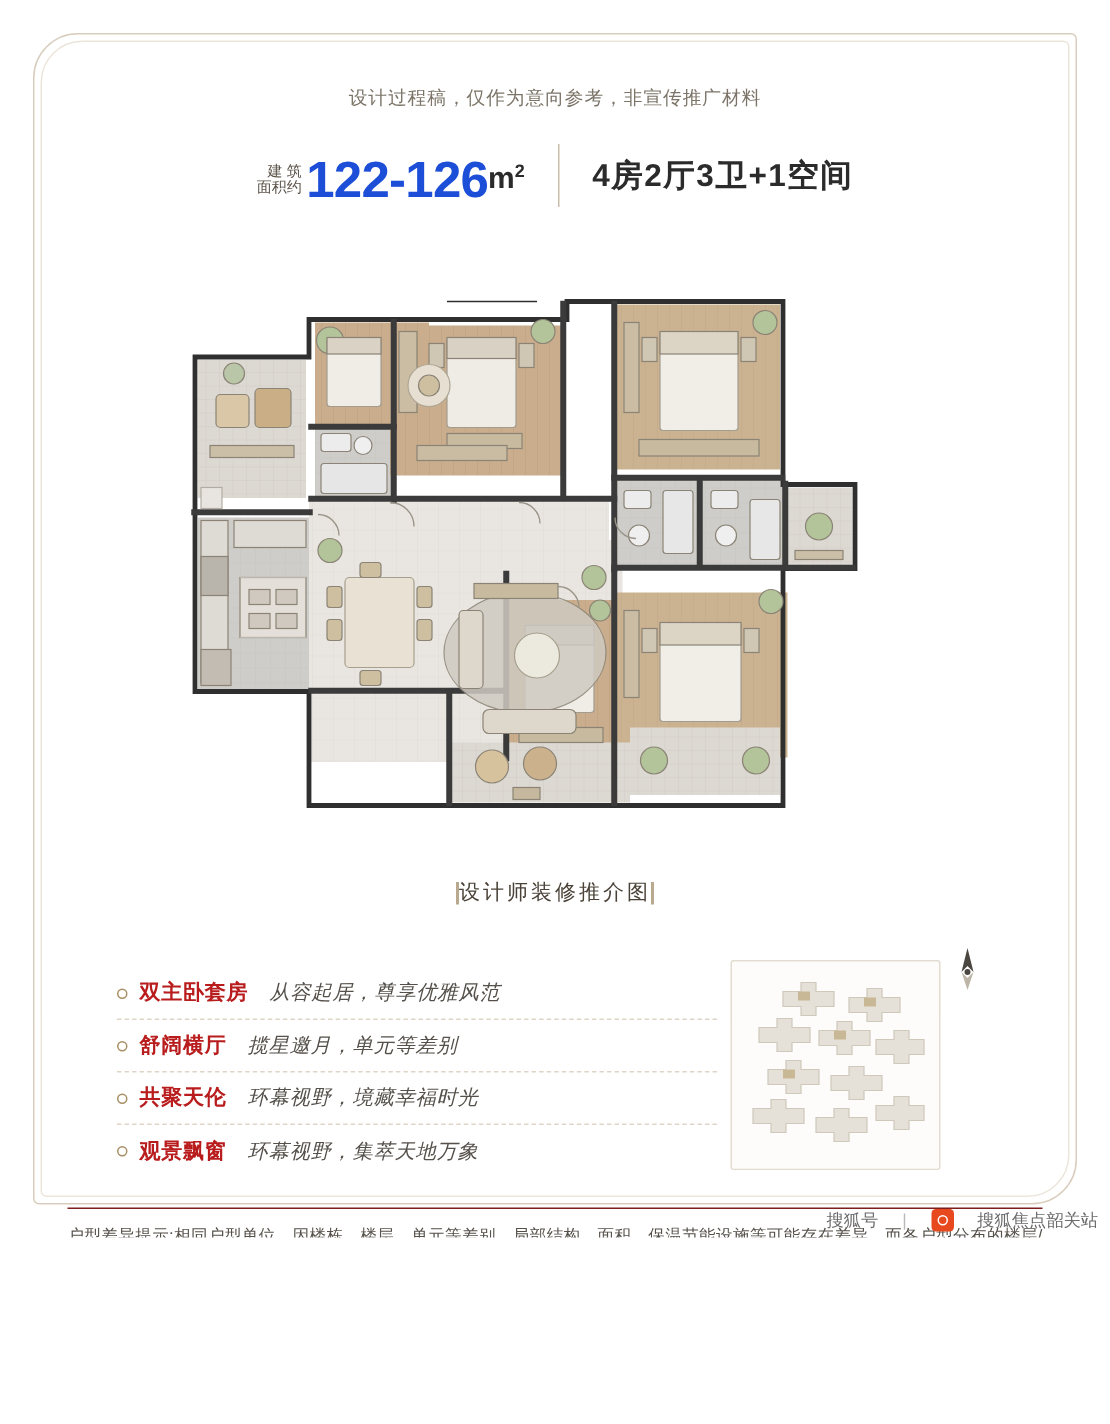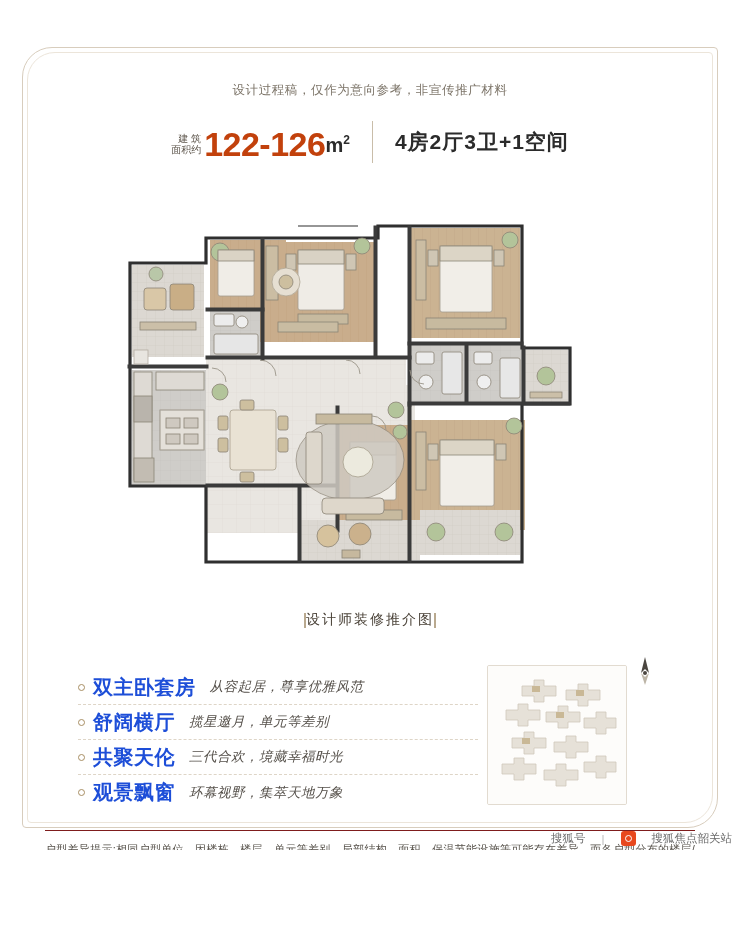"设计过程稿，仅作为意向参考，非宣传推广材料" .page { margin-top: 25px -> none }
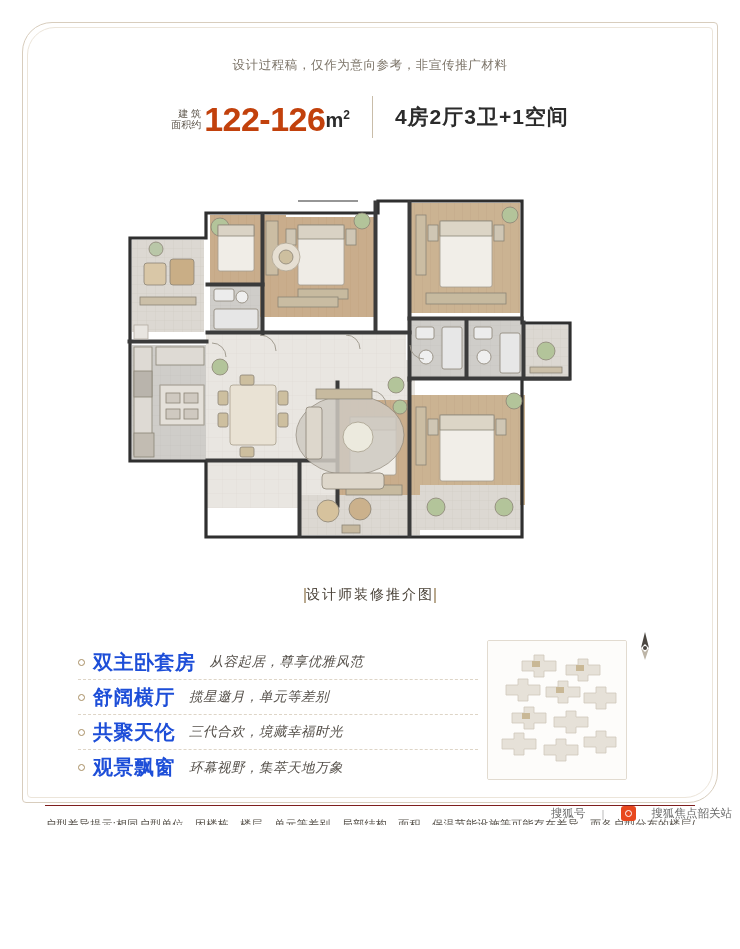"122-126" .area-num { color: #c2410c -> #1d4ed8 }
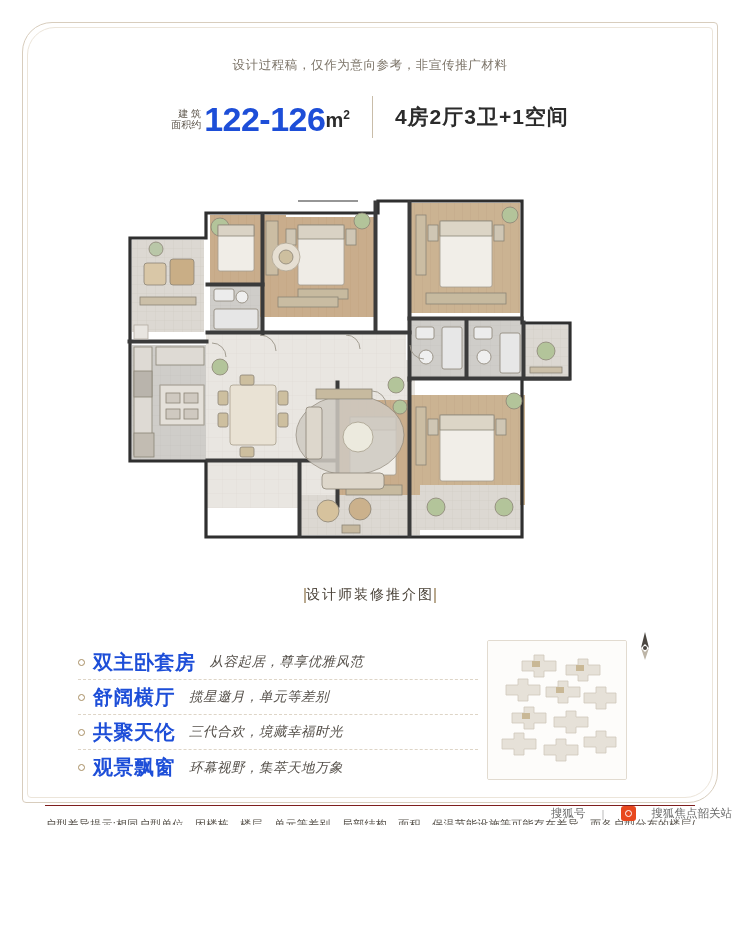"双主卧套房" .f-title { color: #1d4ed8 -> #b91c1c; font-size: 20px -> 14px }
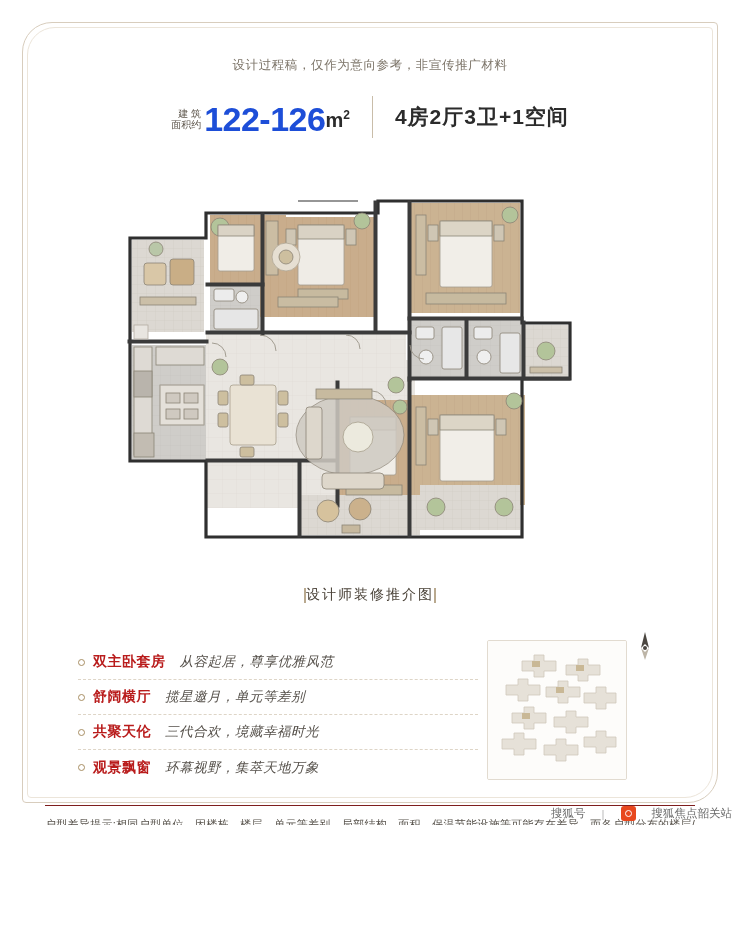"三代合欢，境藏幸福时光" span.f-sub { text: 三代合欢 -> 环幕视野 }
